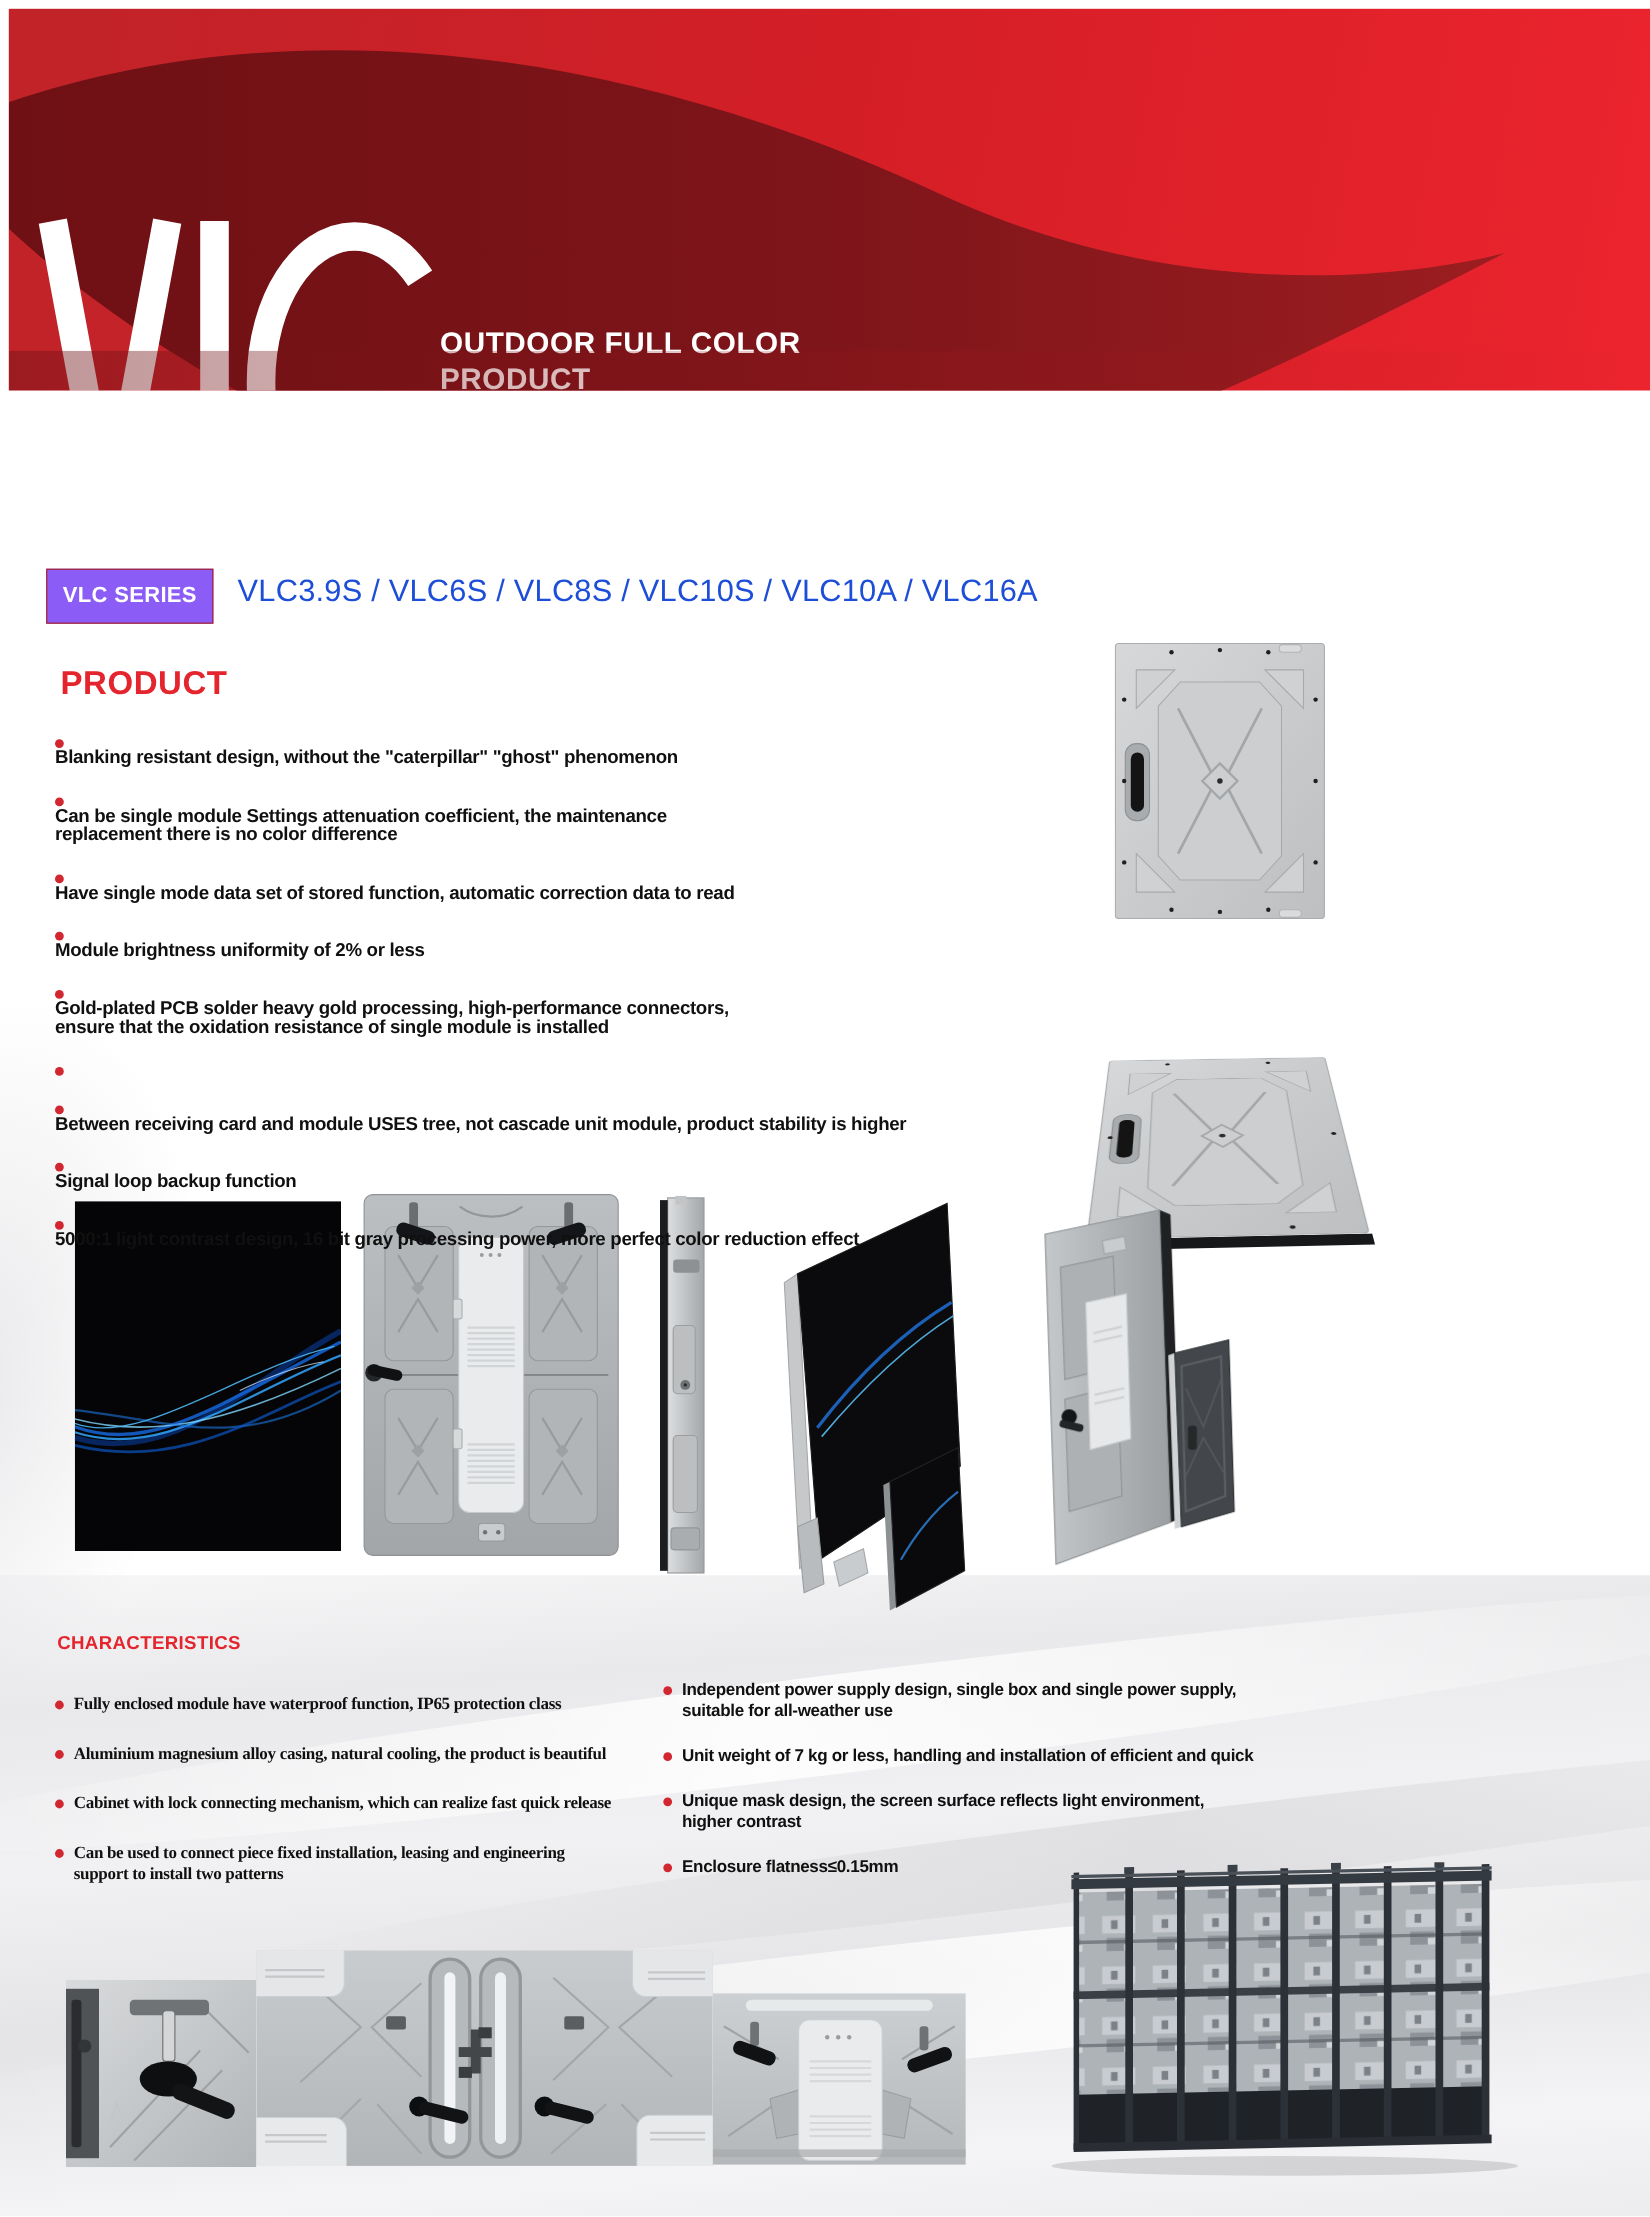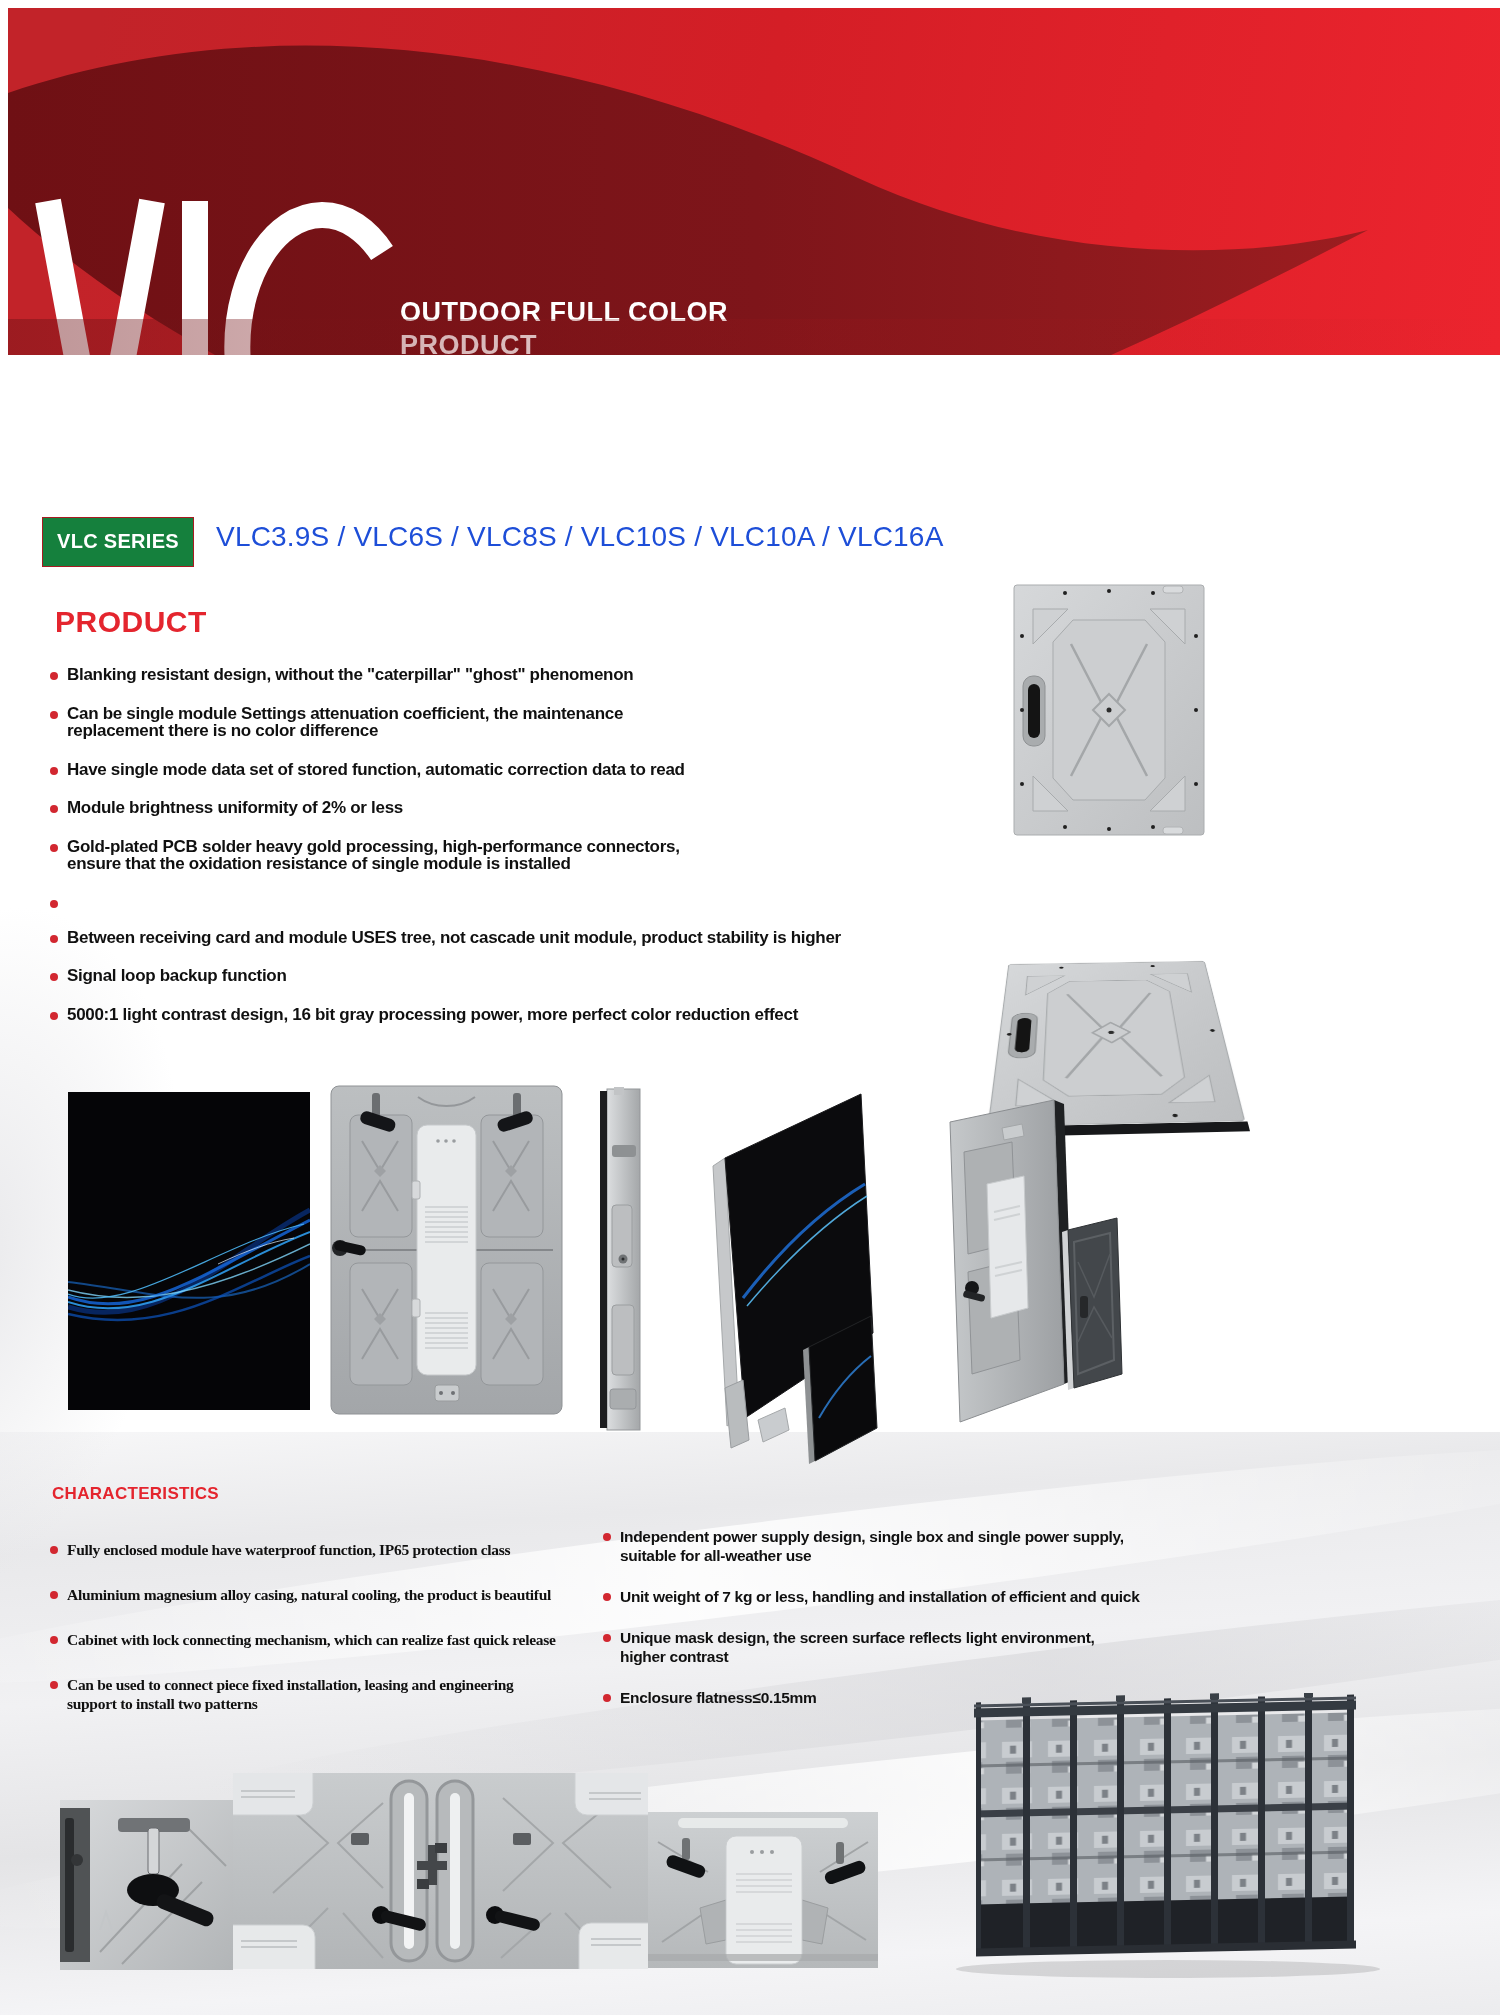"VLC SERIES" .badge { background: #15803d -> #8b5cf6 }
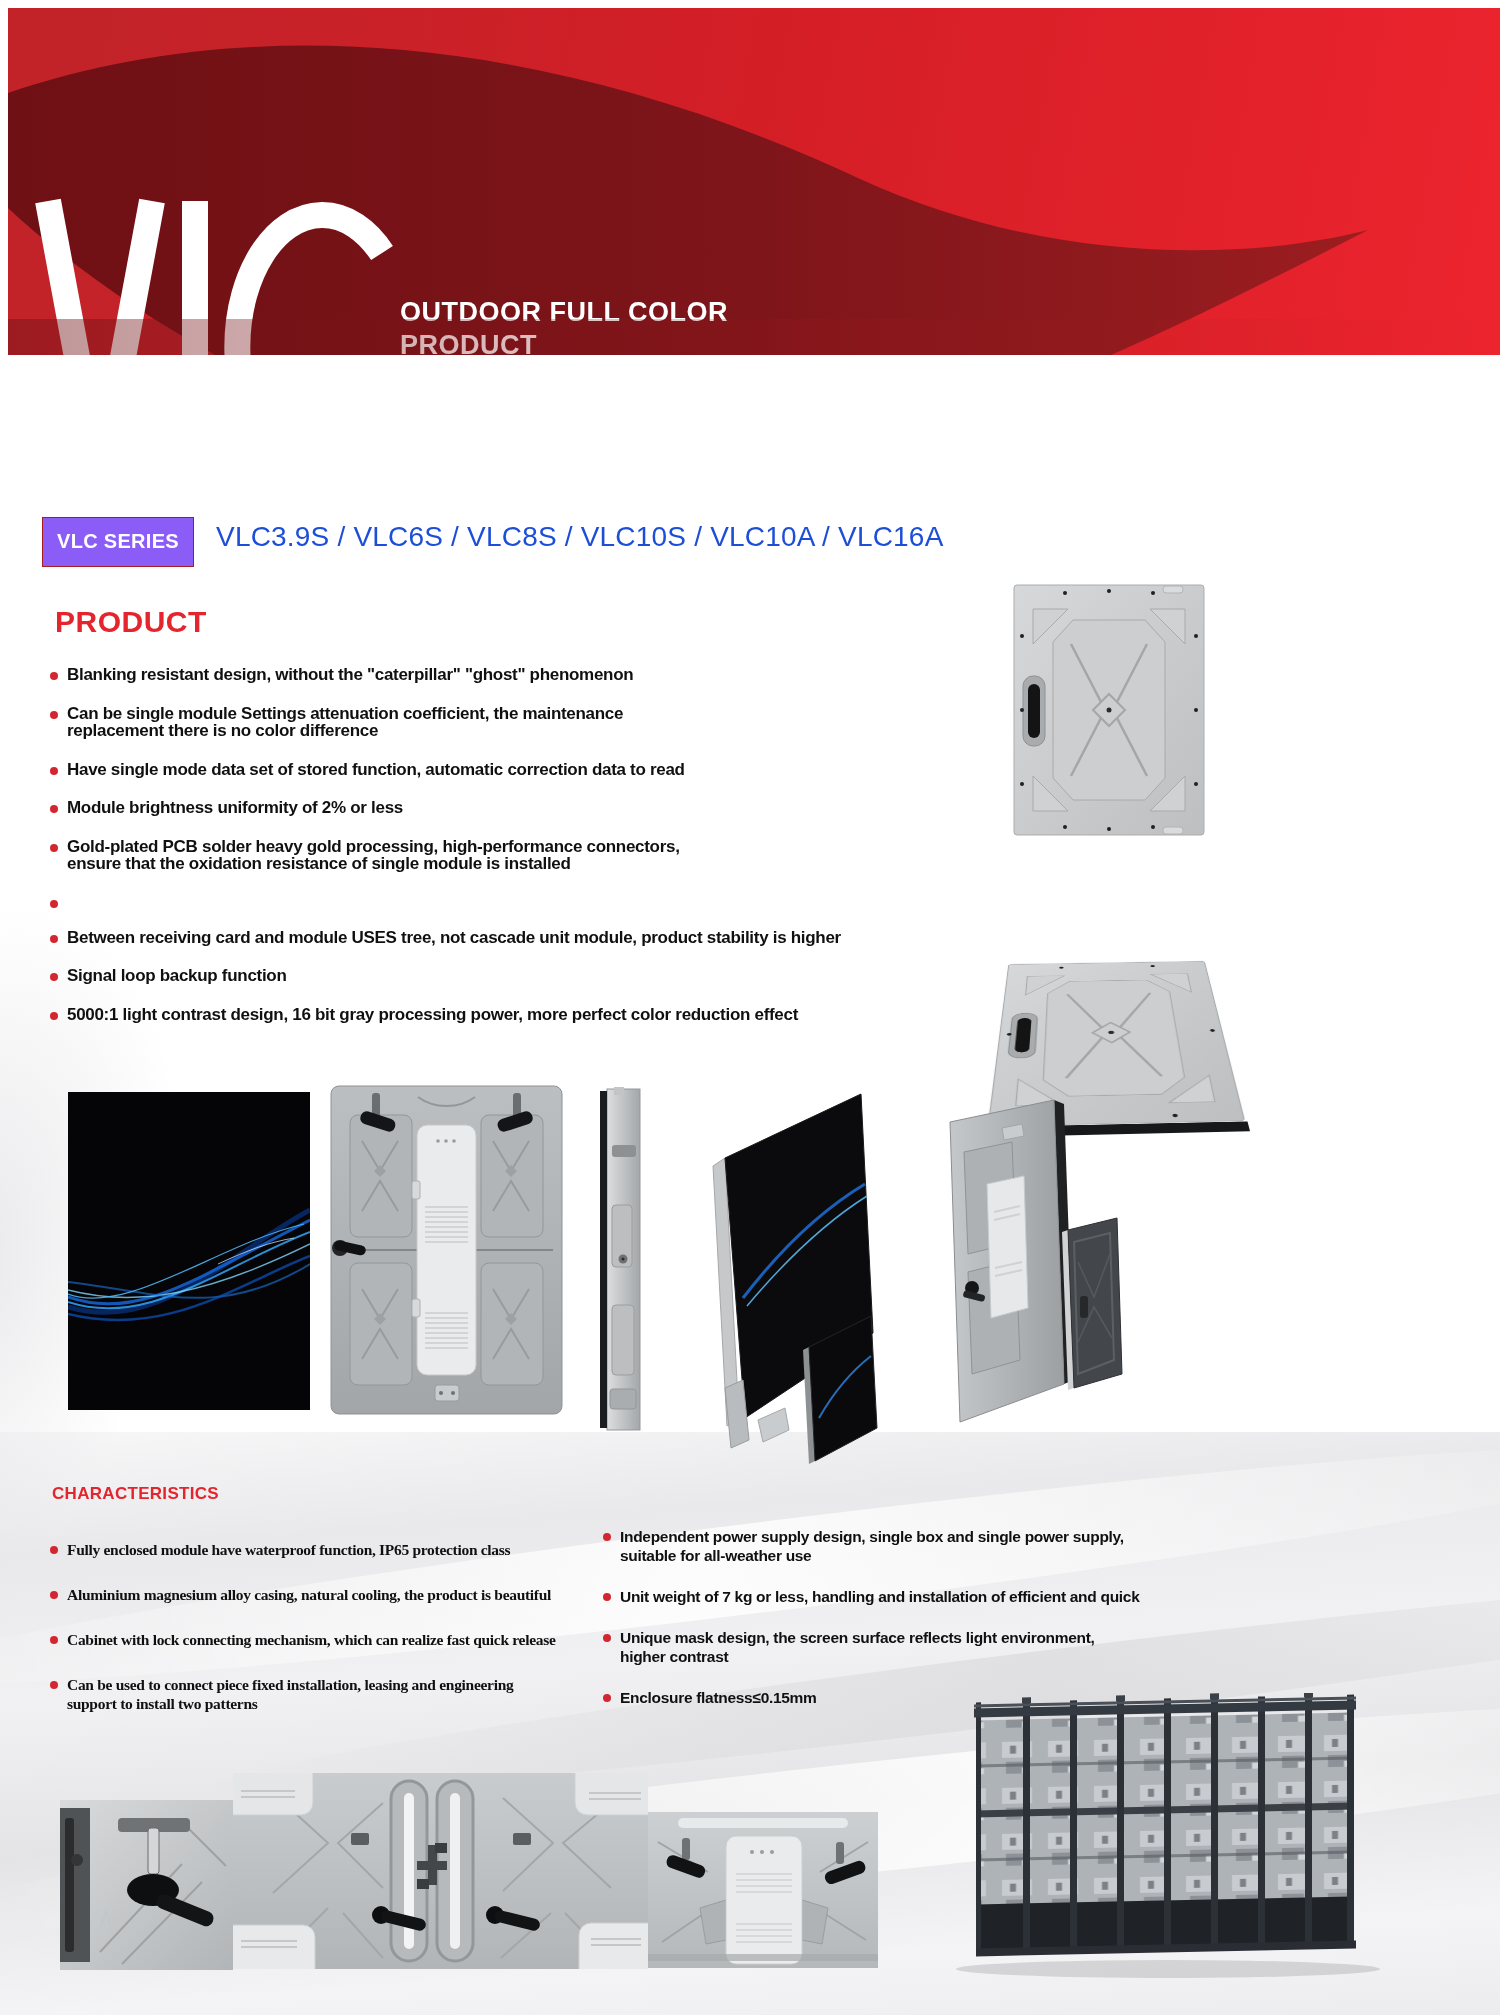"Blanking resistant design, without the" .f-item { flex-direction: none -> column }
